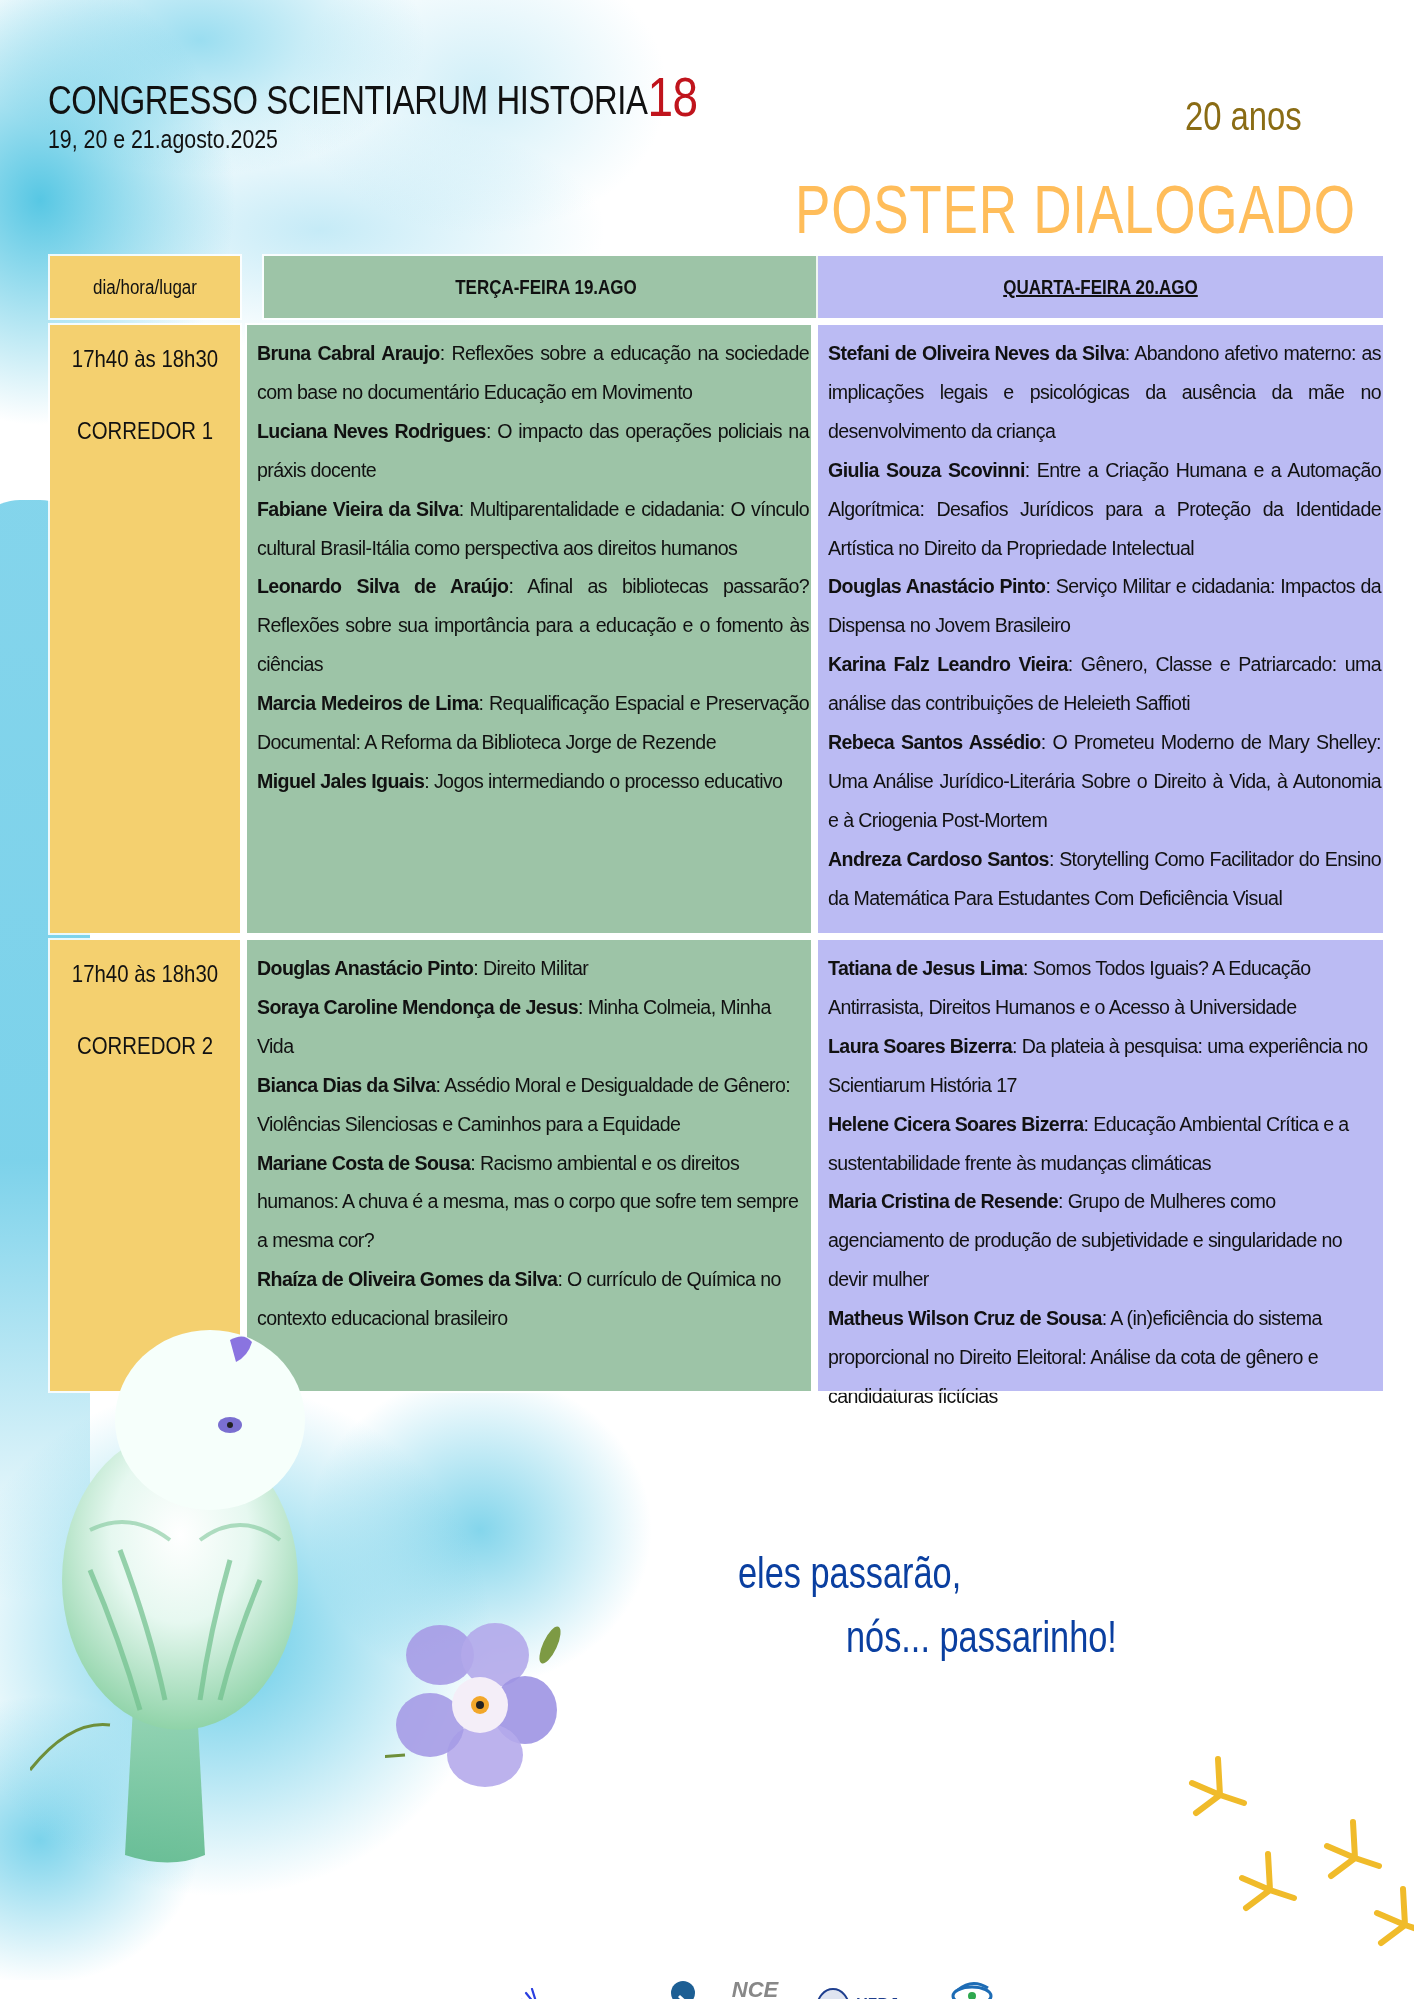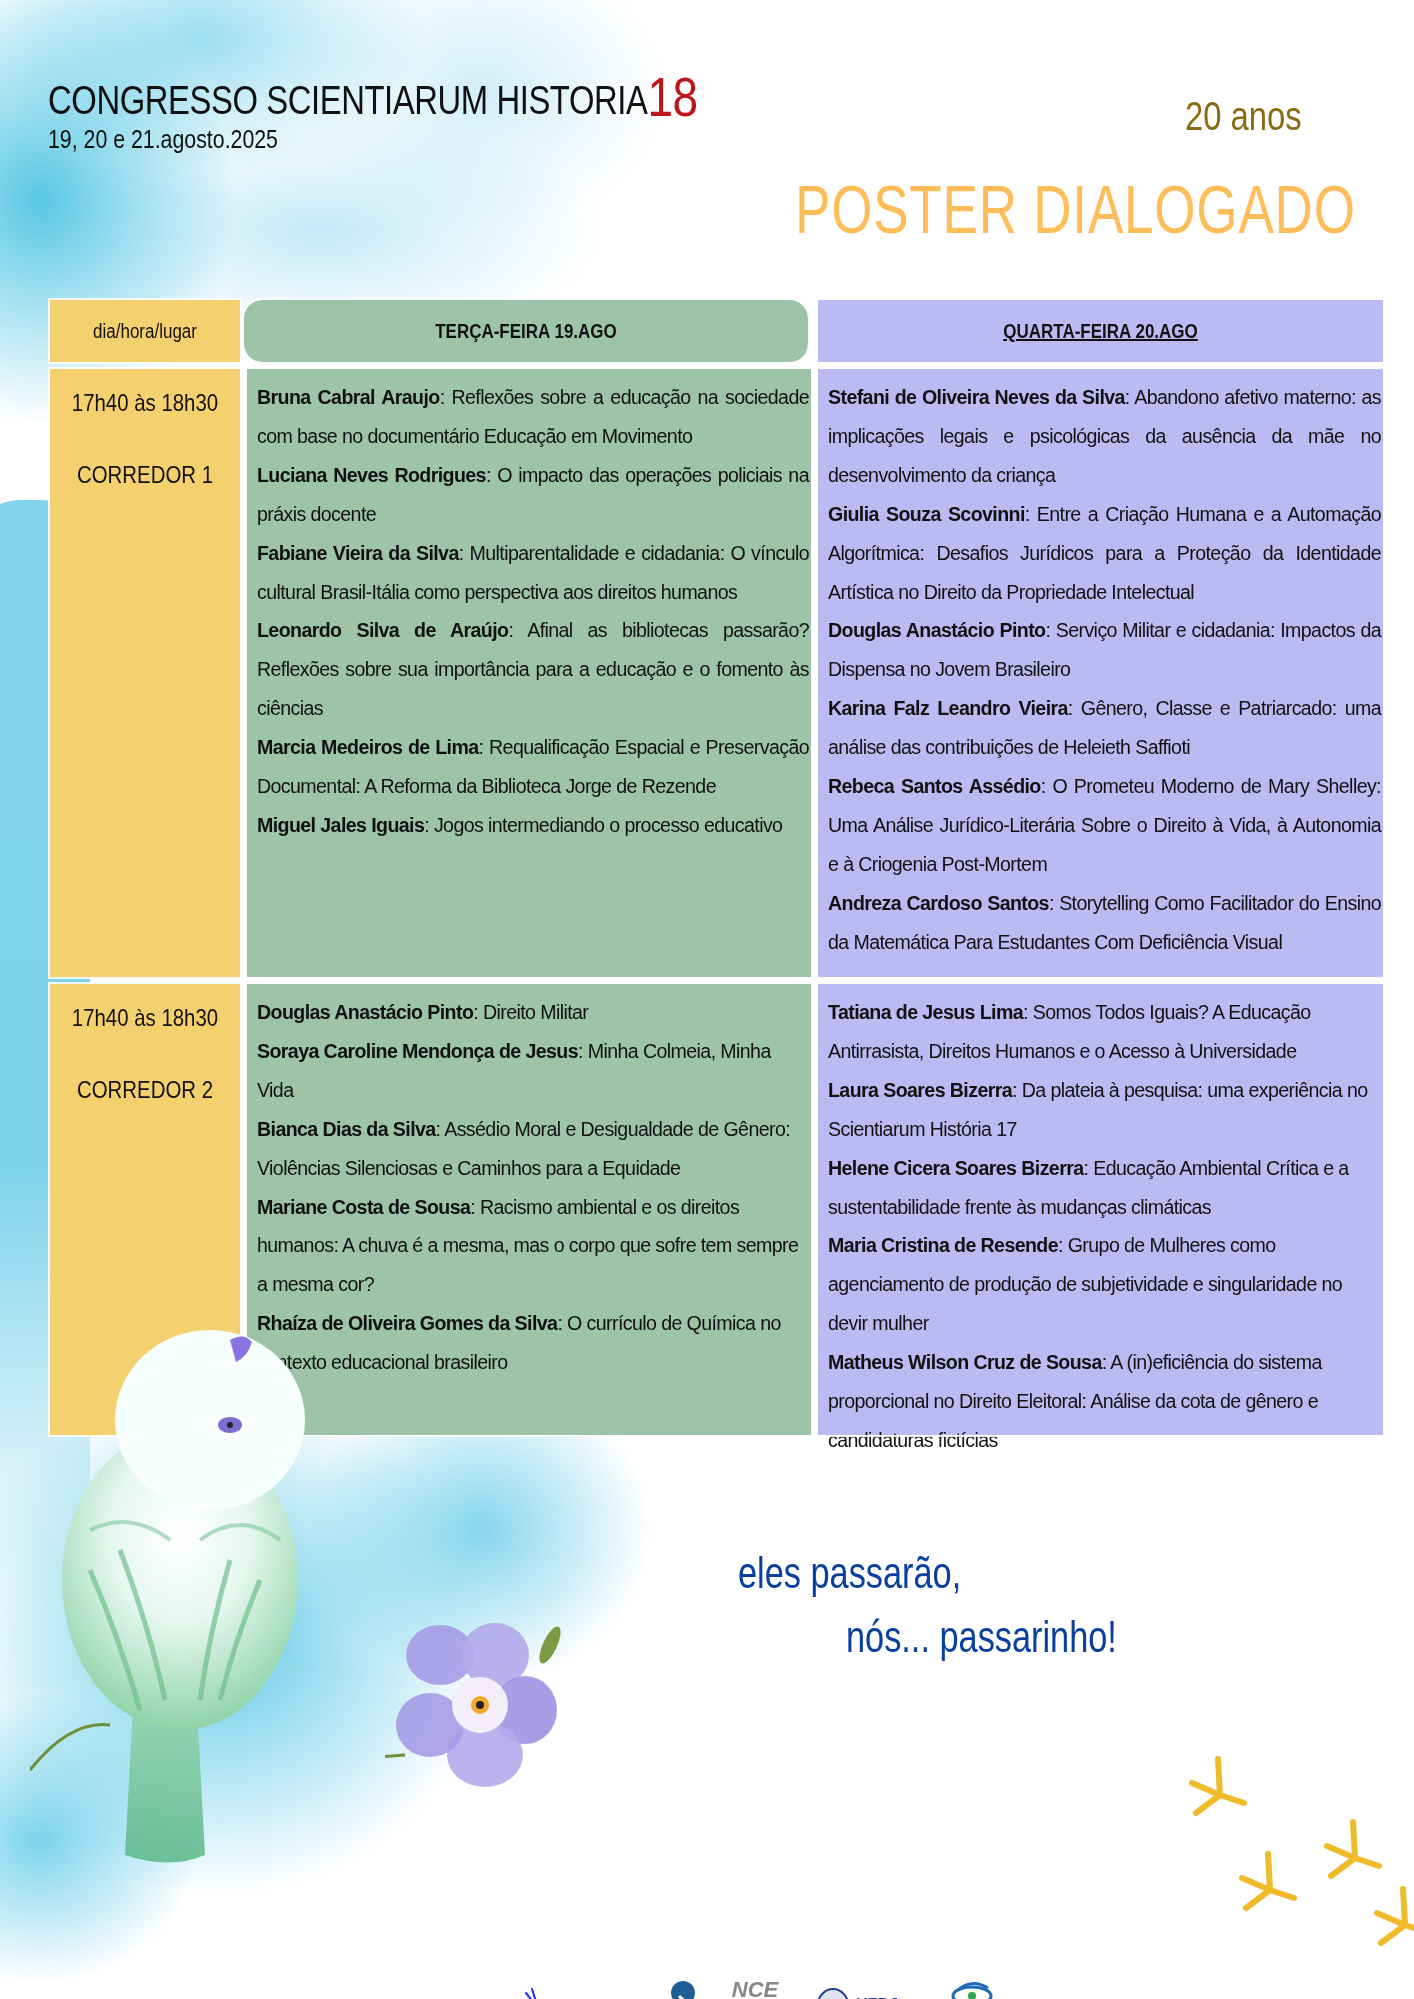"dia/hora/lugar" .cell { margin-top: 44px -> none }
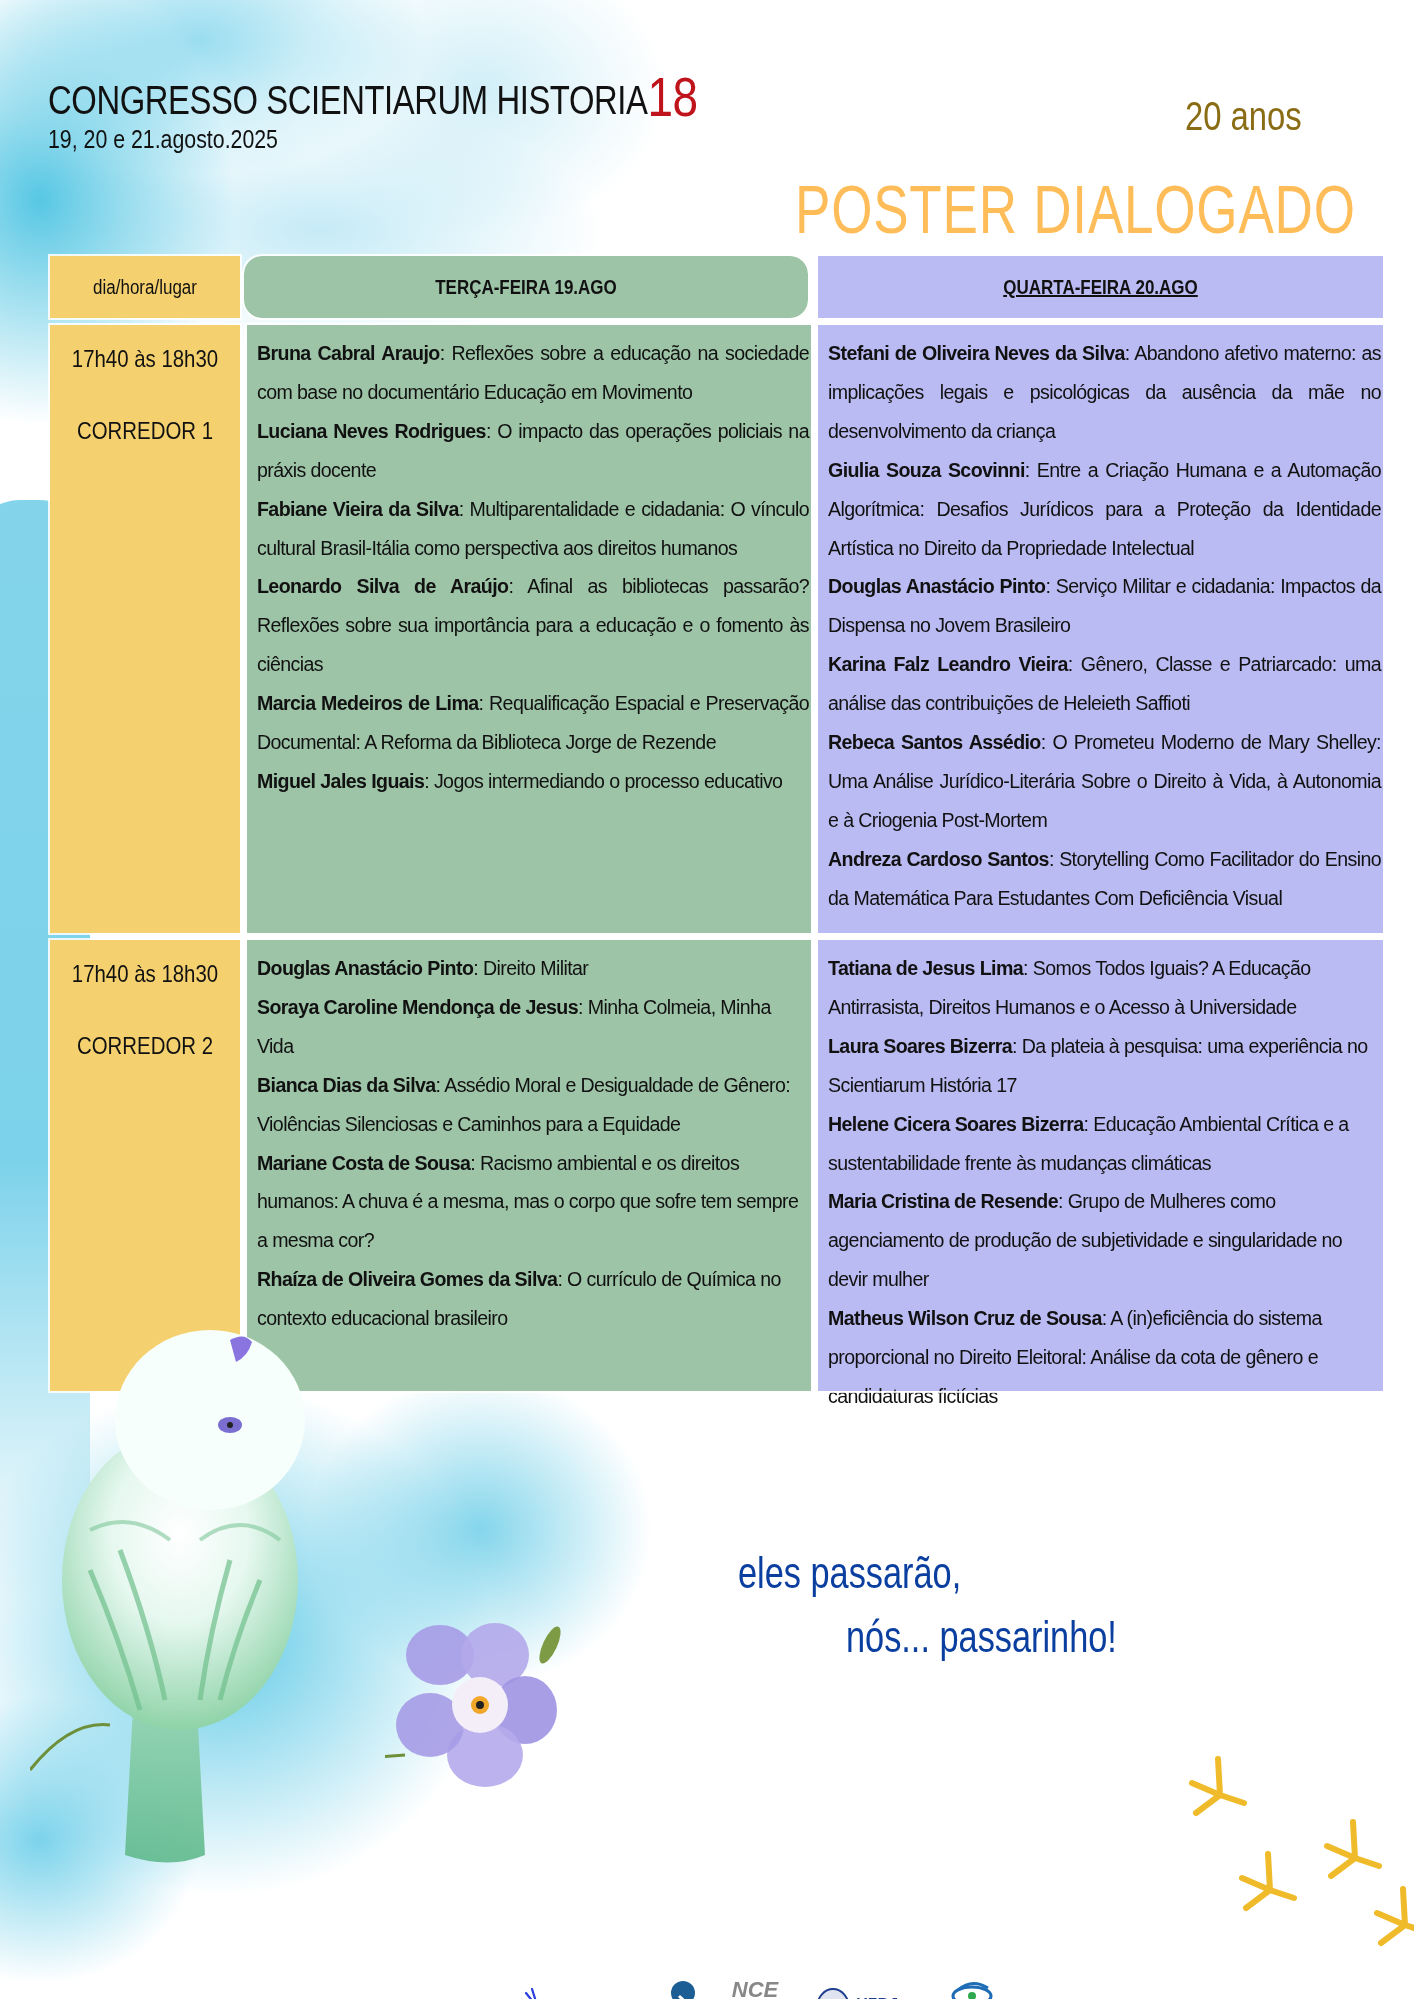"TERÇA-FEIRA 19.AGO" div.cell { border-radius: 18px -> none; left: 244px -> 264px }
